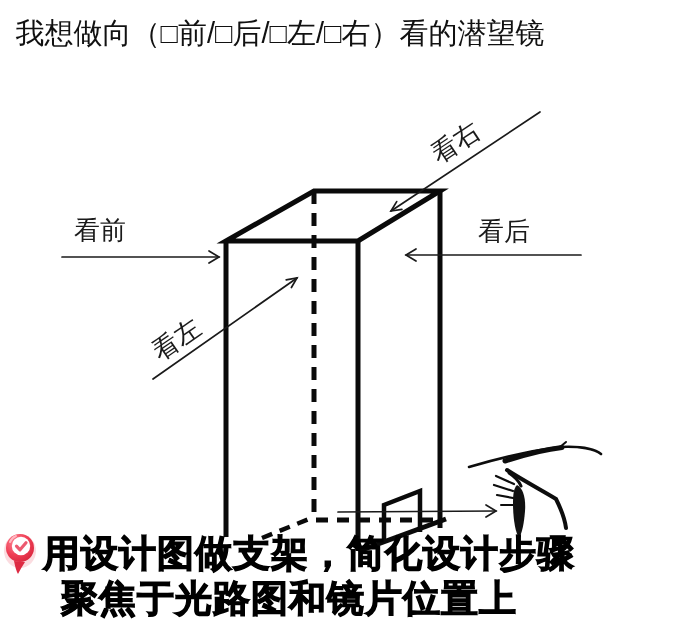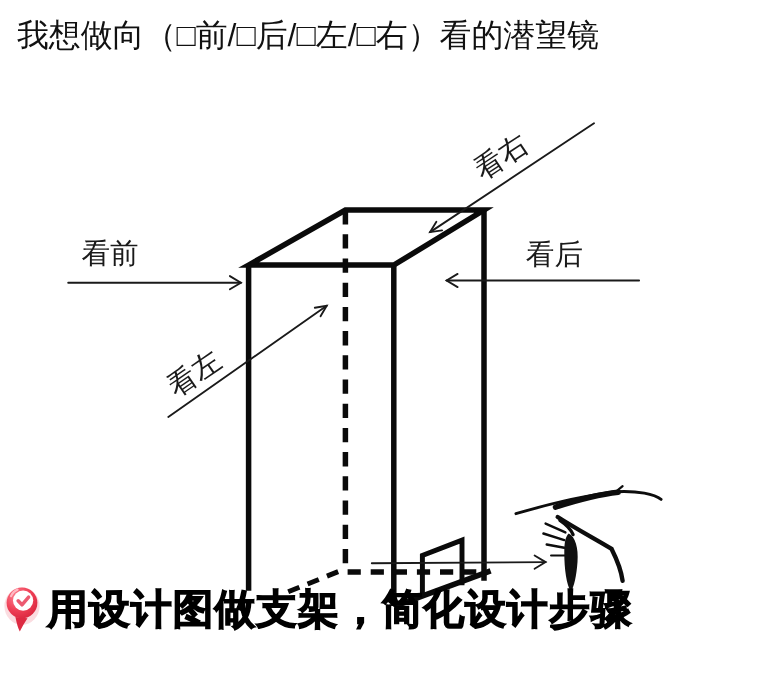"聚焦于光路图和镜片位置上" div.footer-line2 { html: none -> <div> <span>聚焦于光路图和镜片位置上</span> </div> }
